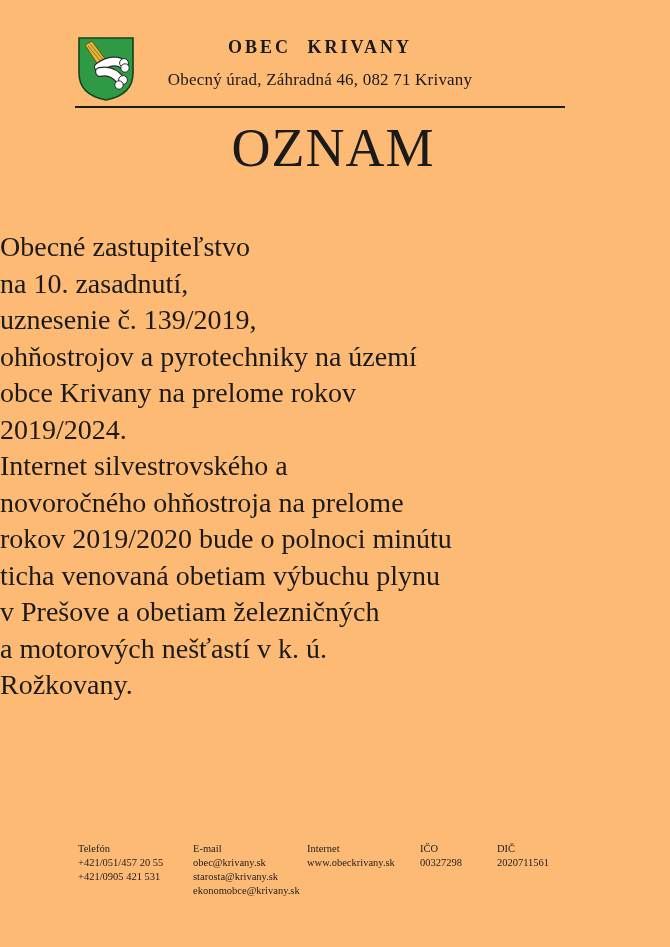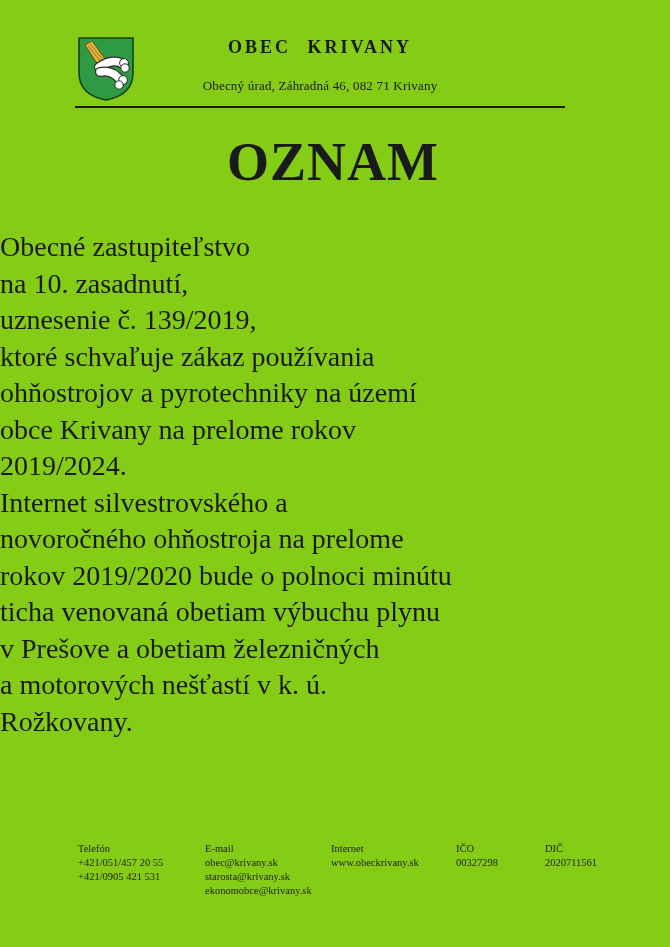"OBEC KRIVANY" .page { background: #84cc16 -> #fdba74 }
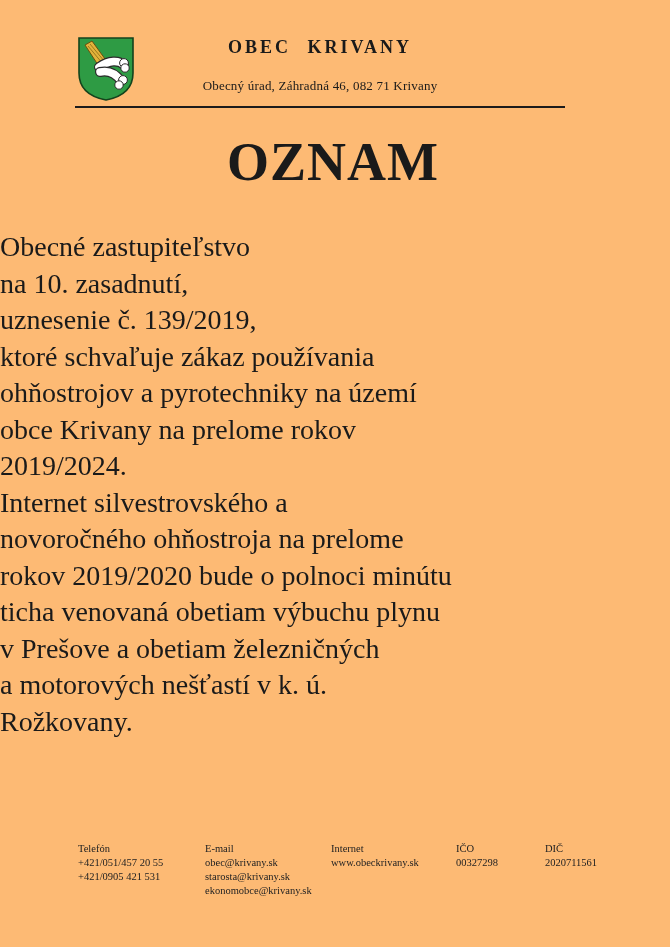"Obecný úrad, Záhradná 46, 082" .addr { font-size: 13px -> 17px; margin-top: 20px -> 12px }
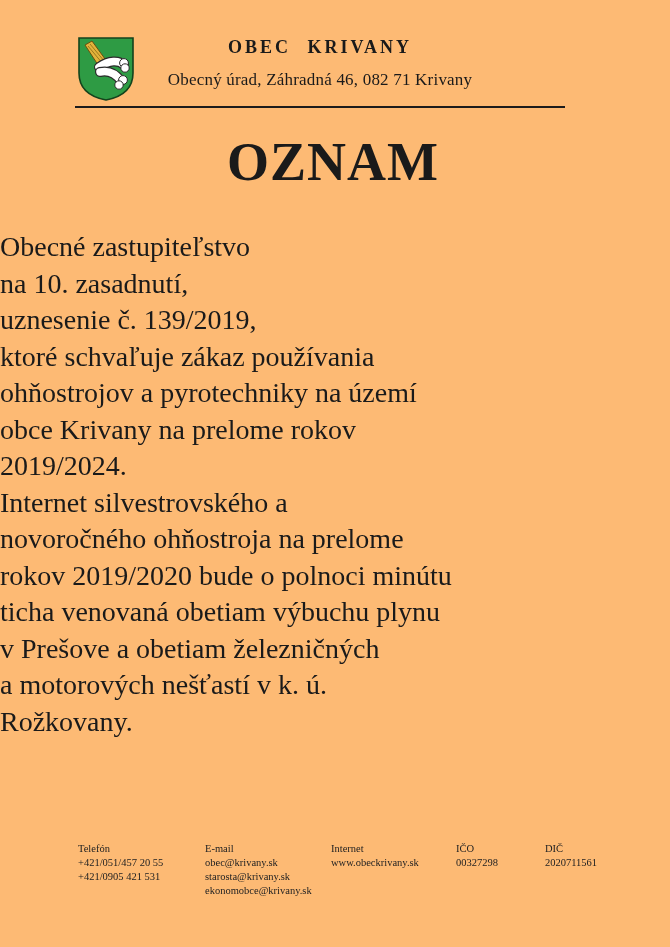"OZNAM" .title { font-weight: bold -> normal; top: 132px -> 118px }
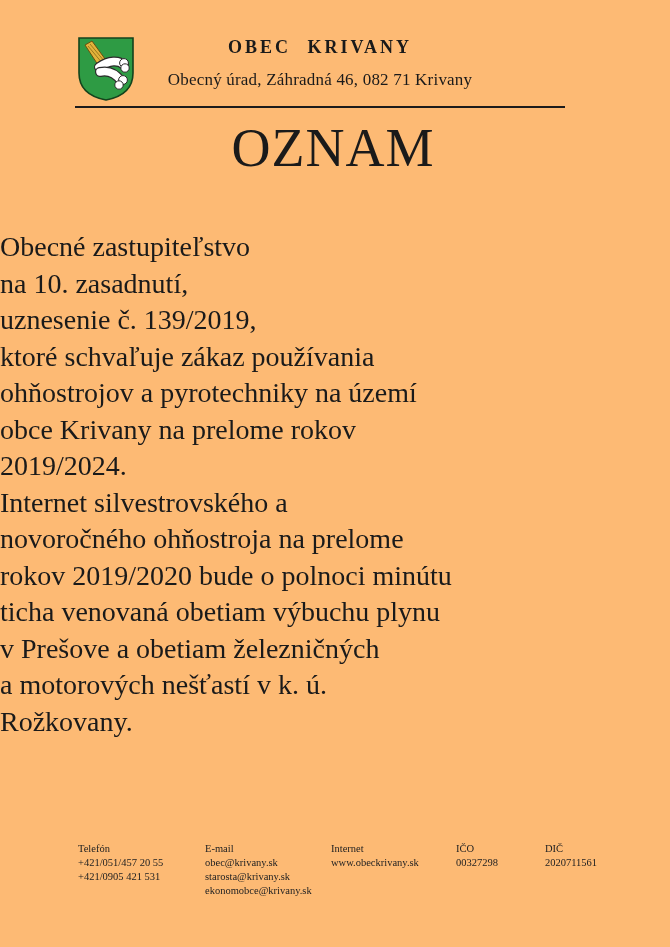"ktoré schvaľuje zákaz používania" div.body-line { html: <div><span>ktoré </span><b>schvaľuje</b><span> zákaz používania</span></div> -> none }
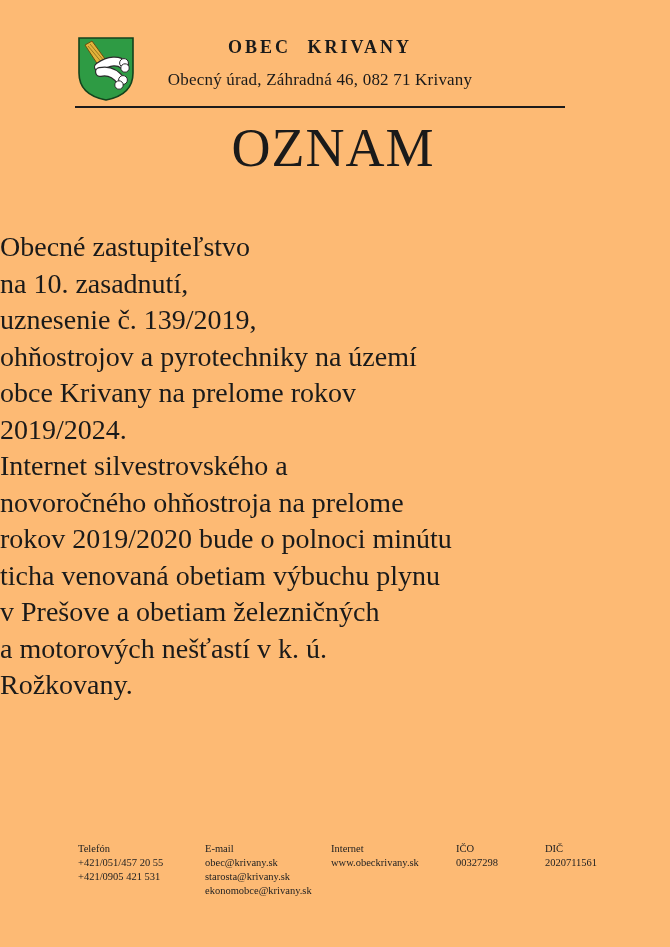"Telefón" .footer { gap: 12px -> none }
